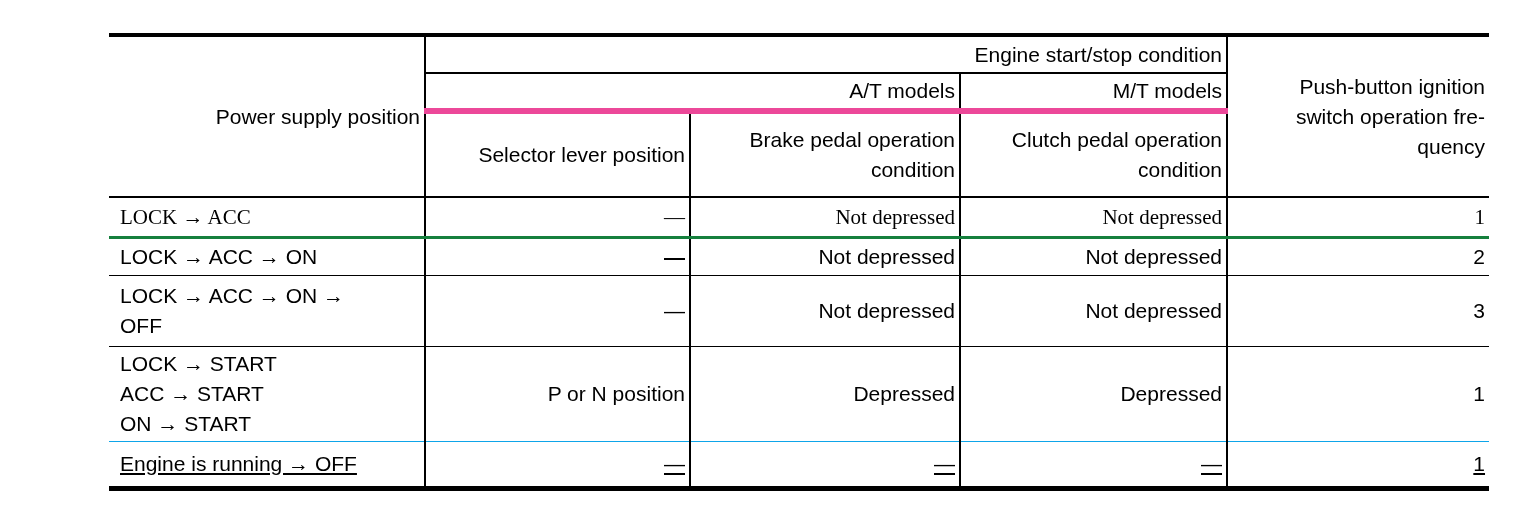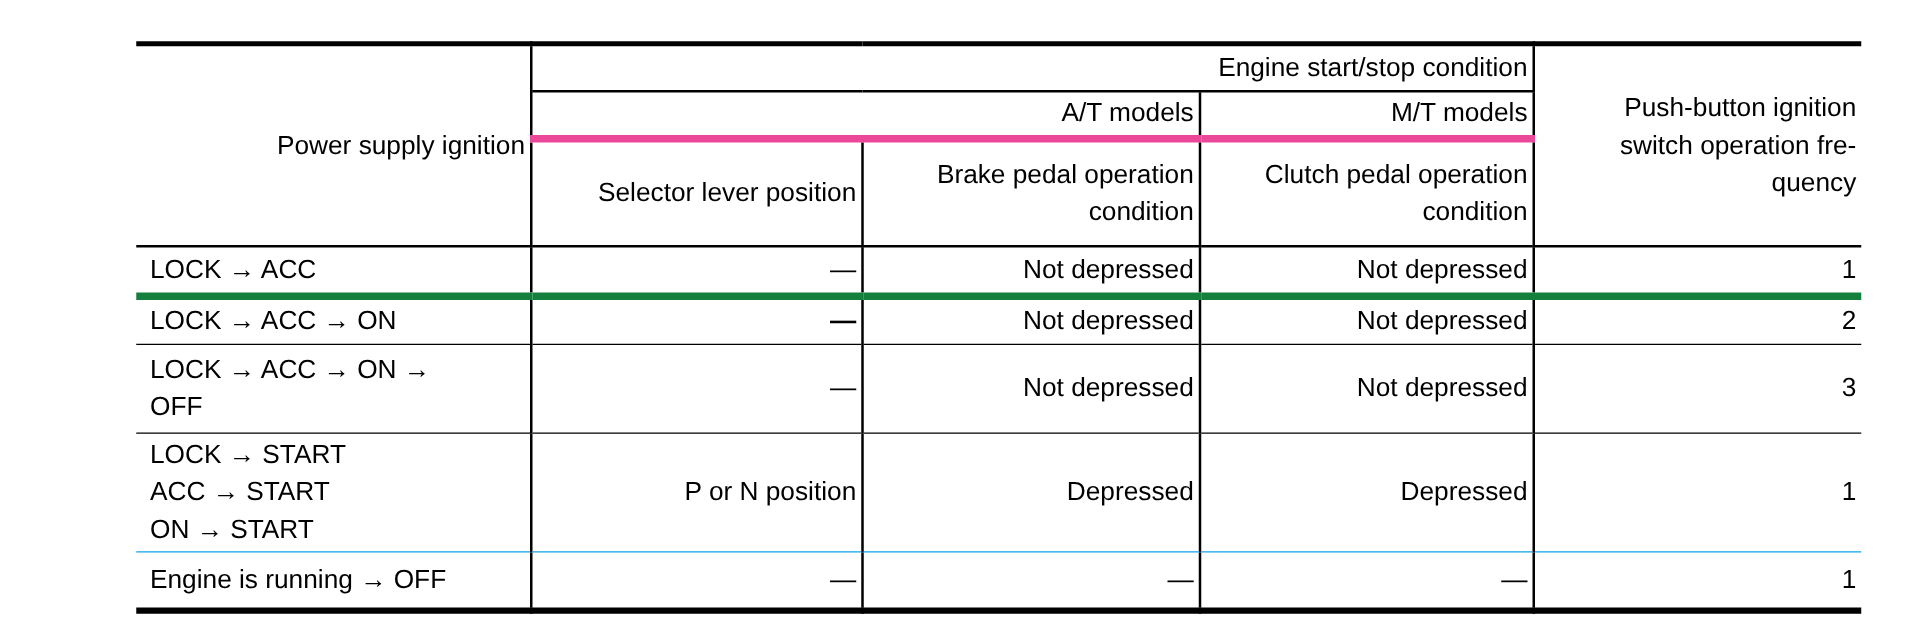"Power supply ignition" td { text: ignition -> position }
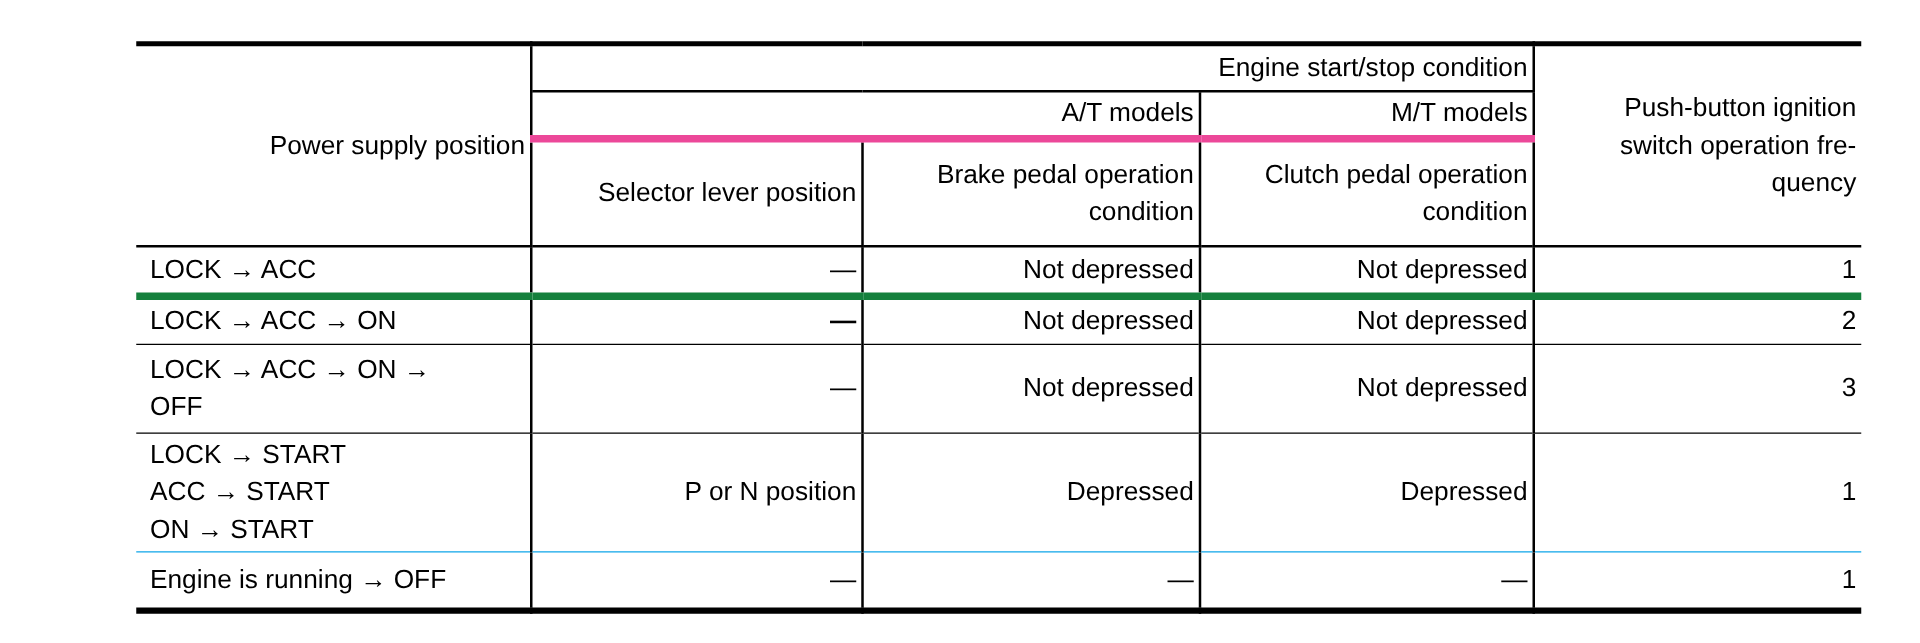"LOCK → ACC" tr.r1 > td { border-bottom: 6px solid #15803d -> 3px solid #15803d; font-family: none -> Liberation Serif, serif }
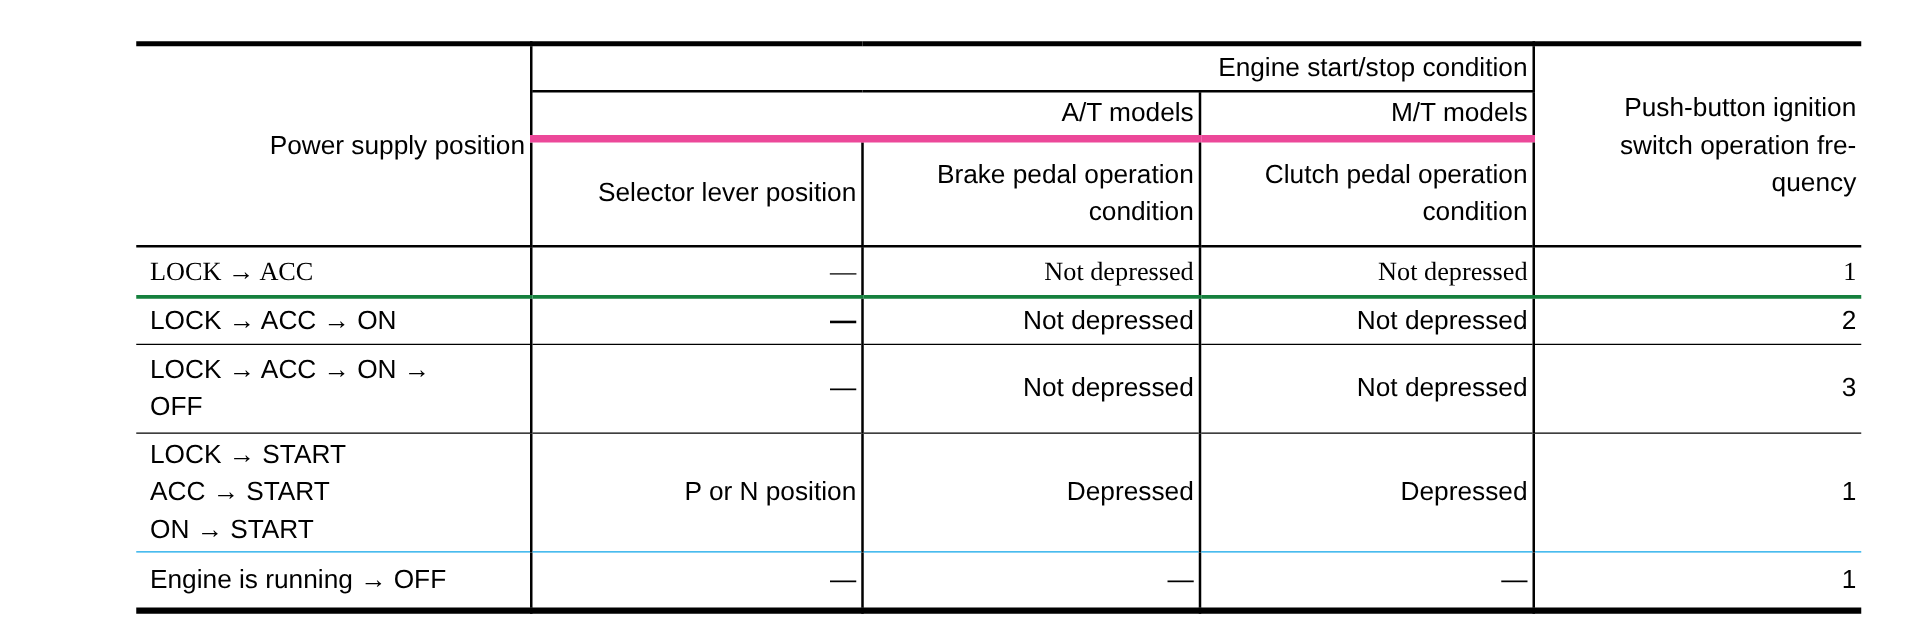"Engine is running → OFF" tr.r5 { text-decoration: none -> underline }
